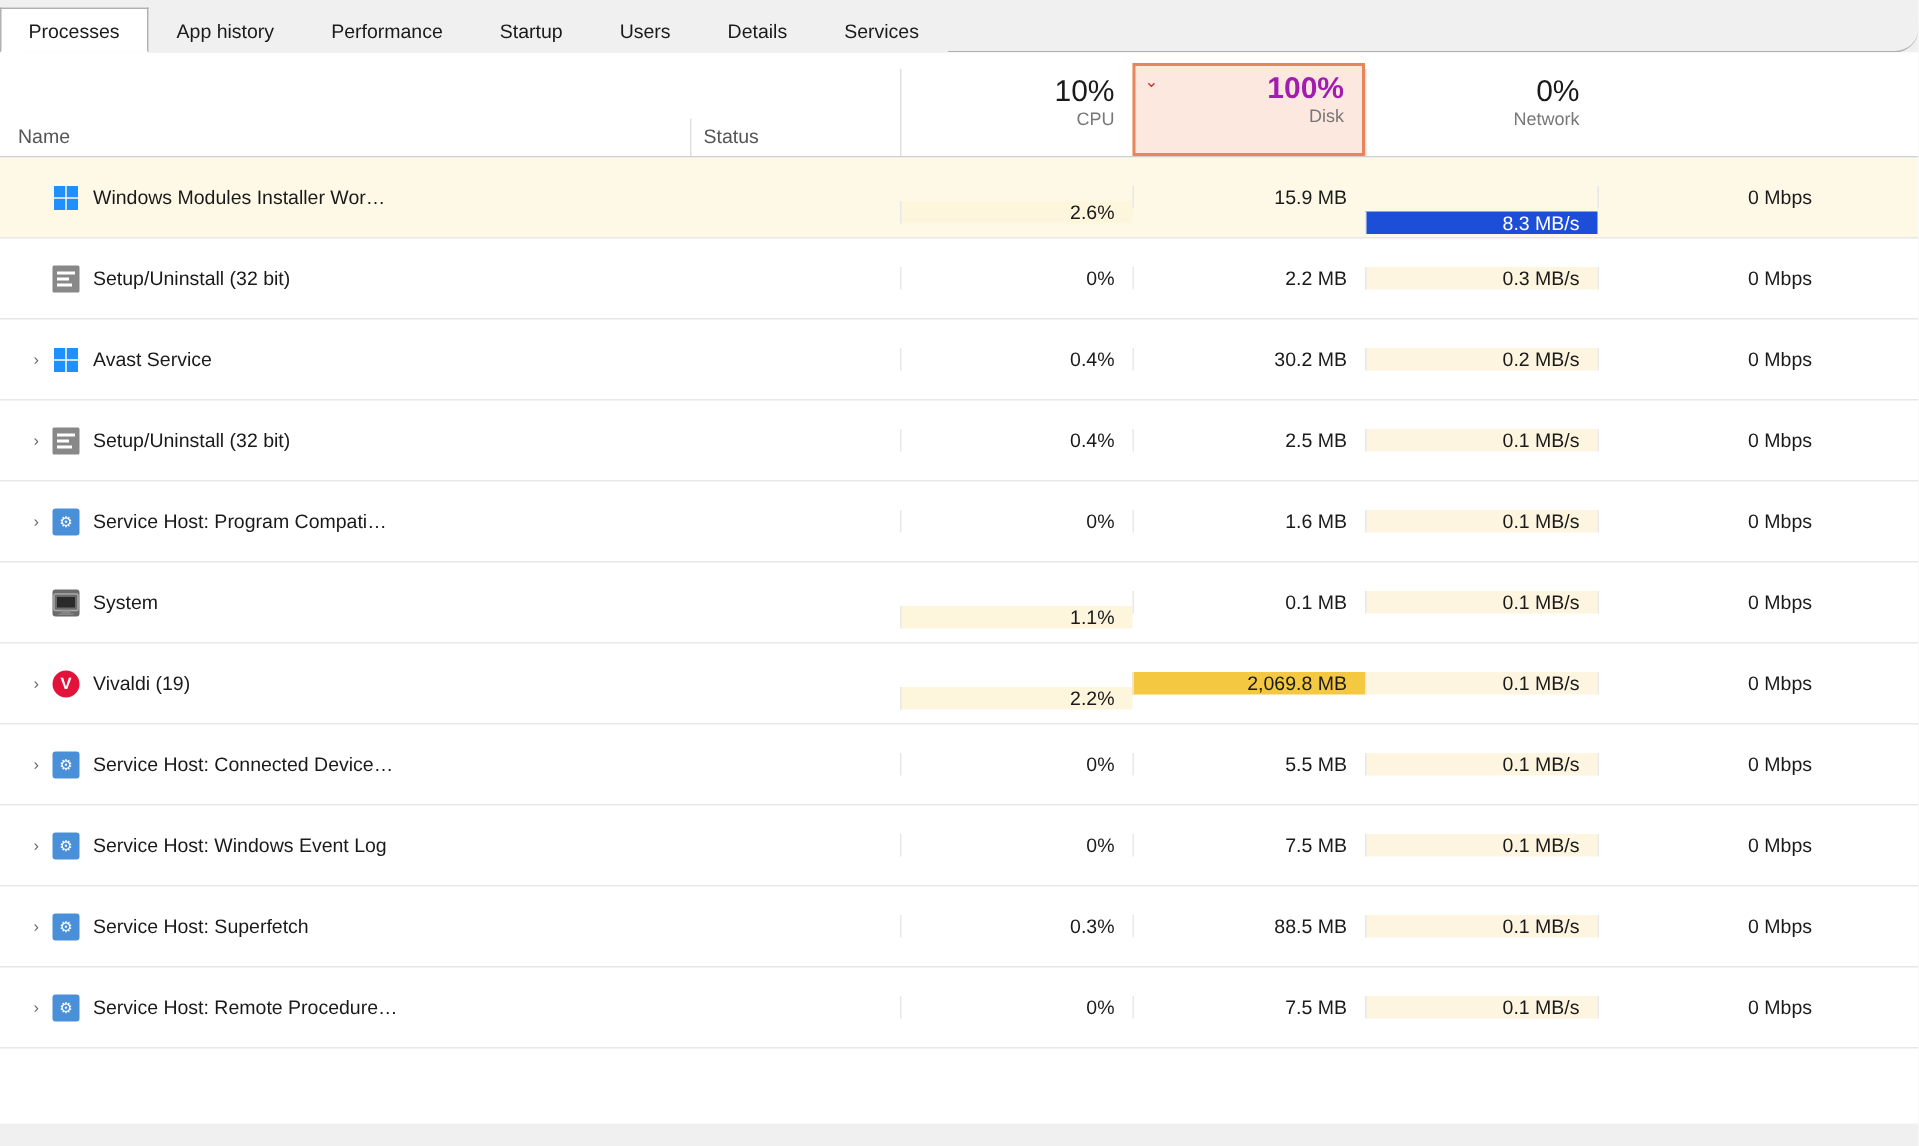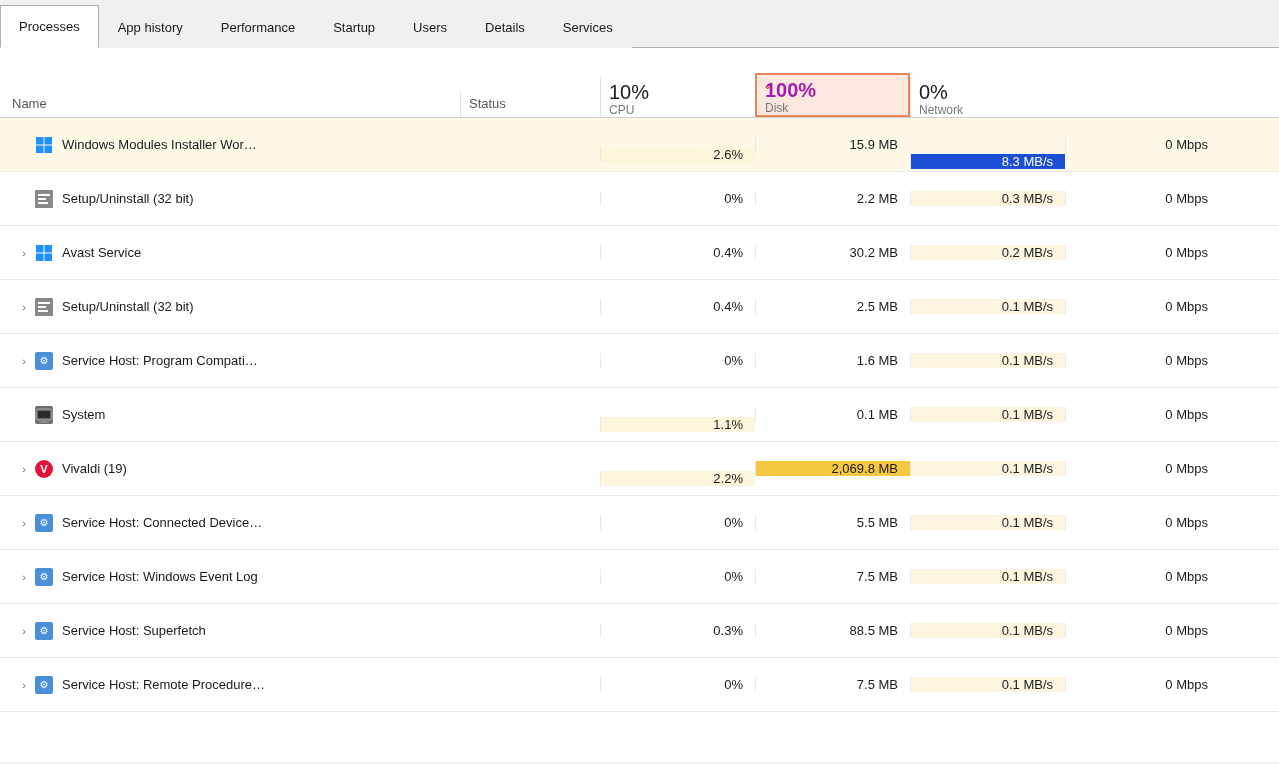"Processes" .tab-bar { border-radius: none -> 16px; height: 48px -> 35px }
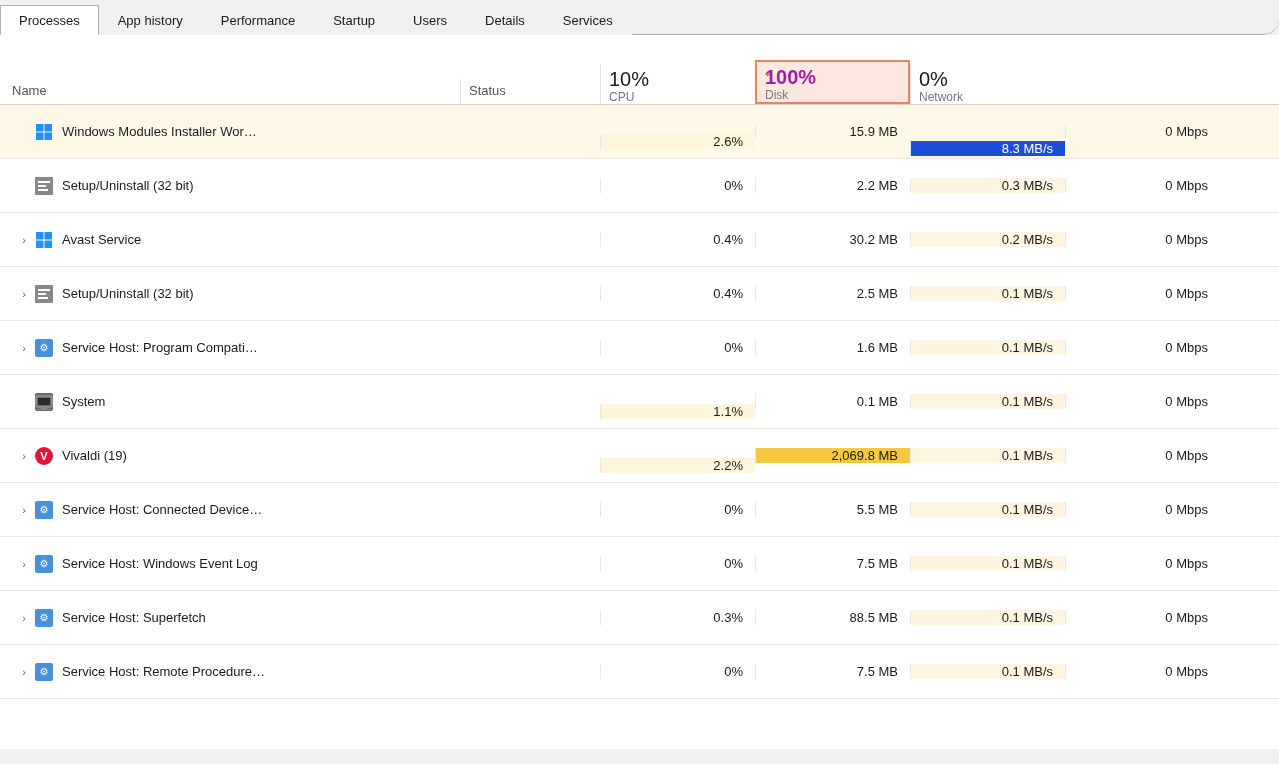"10%" .col-metric { padding: 4px 12px 0 8px -> 4px 12px 18px 8px; text-align: left -> right }
